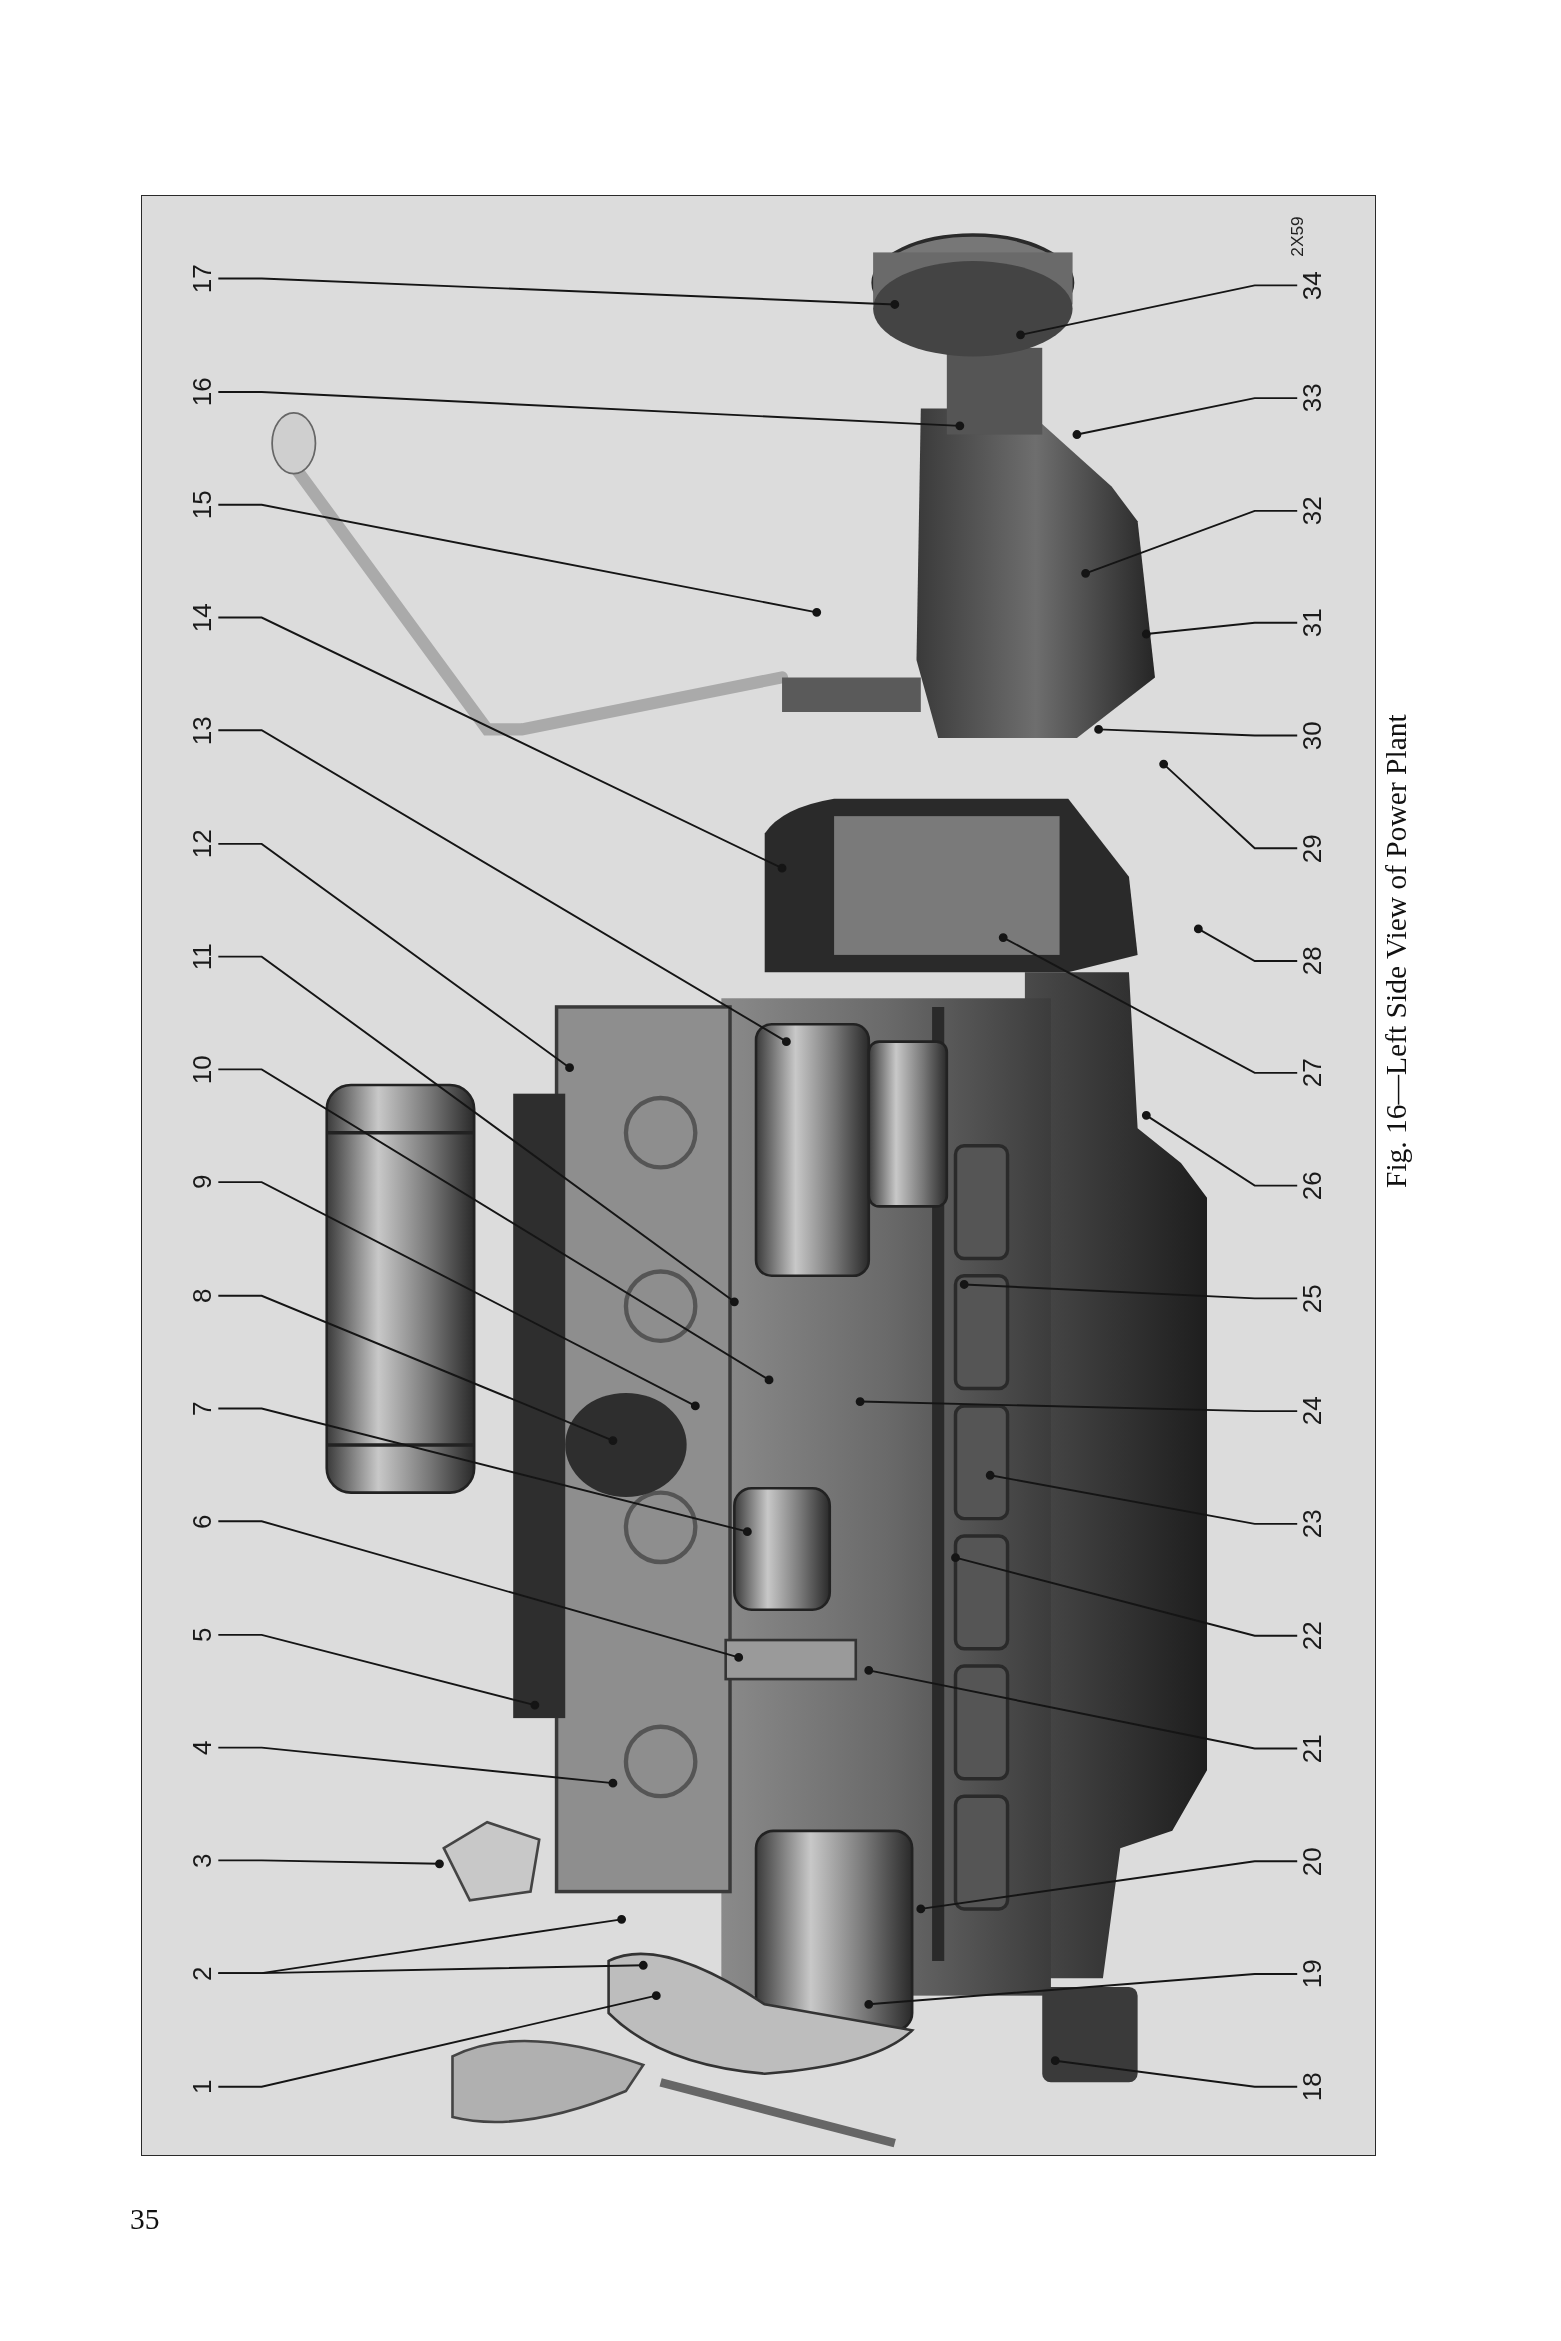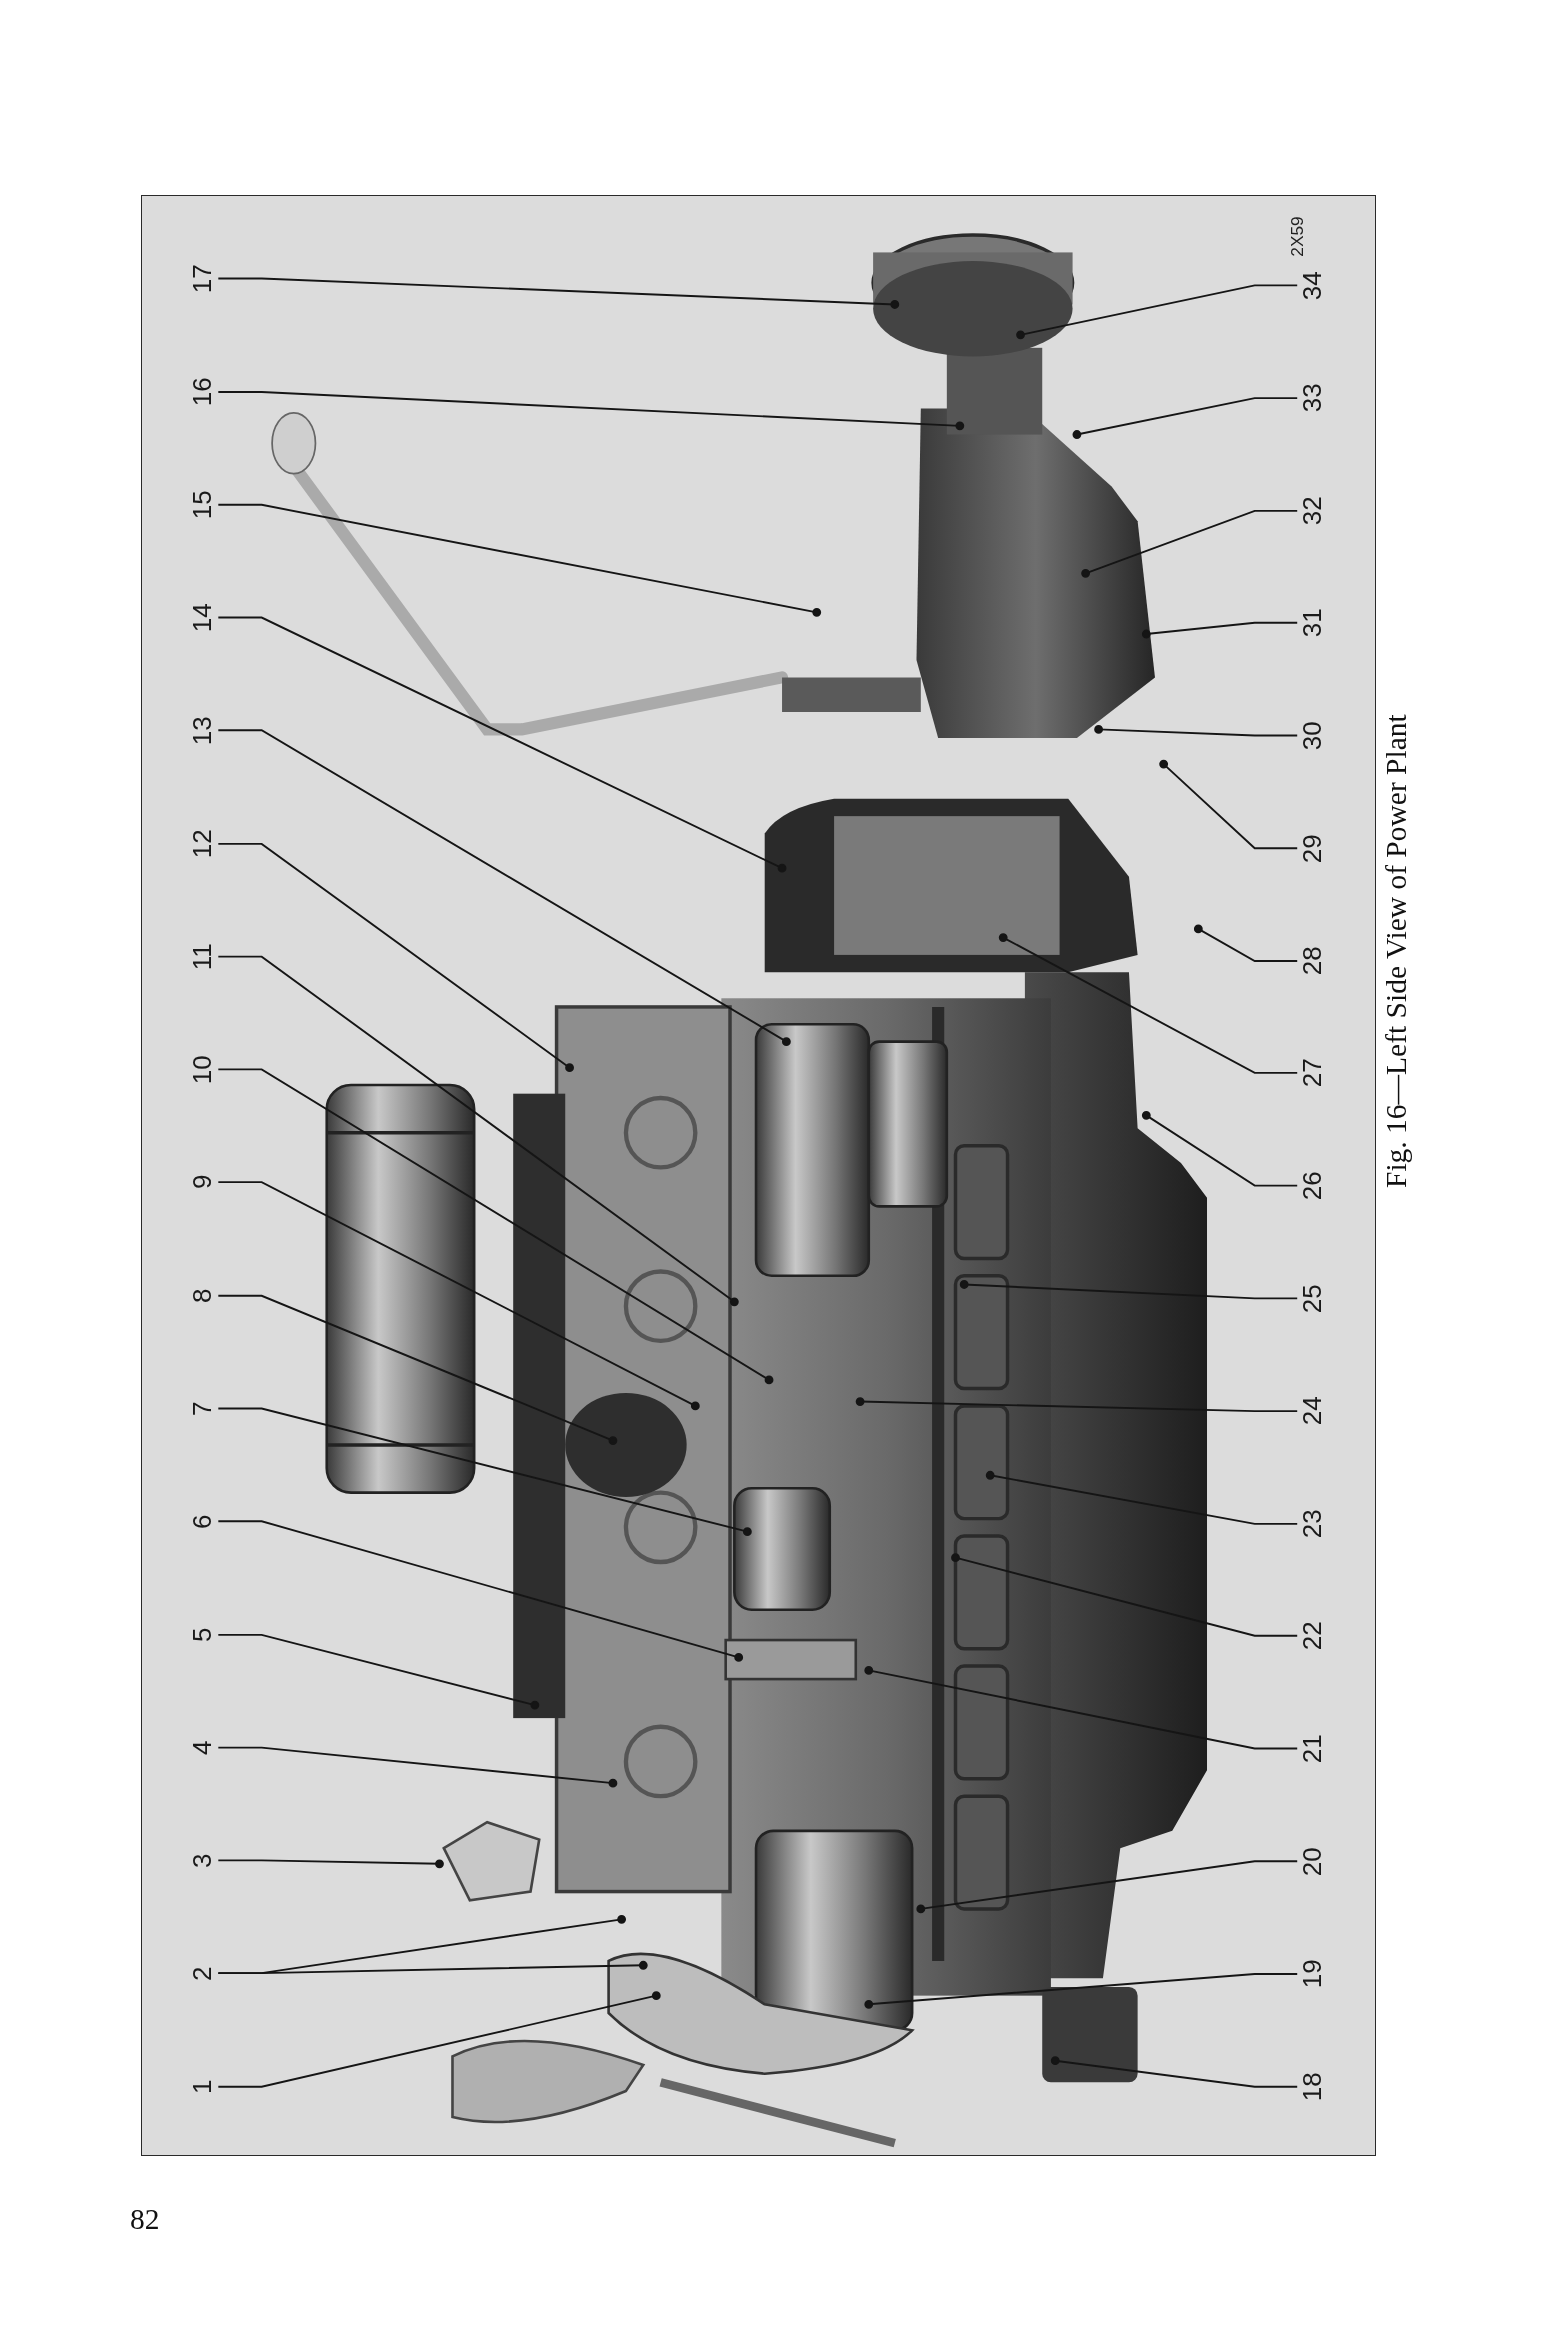"82" div { text: 82 -> 35 }
